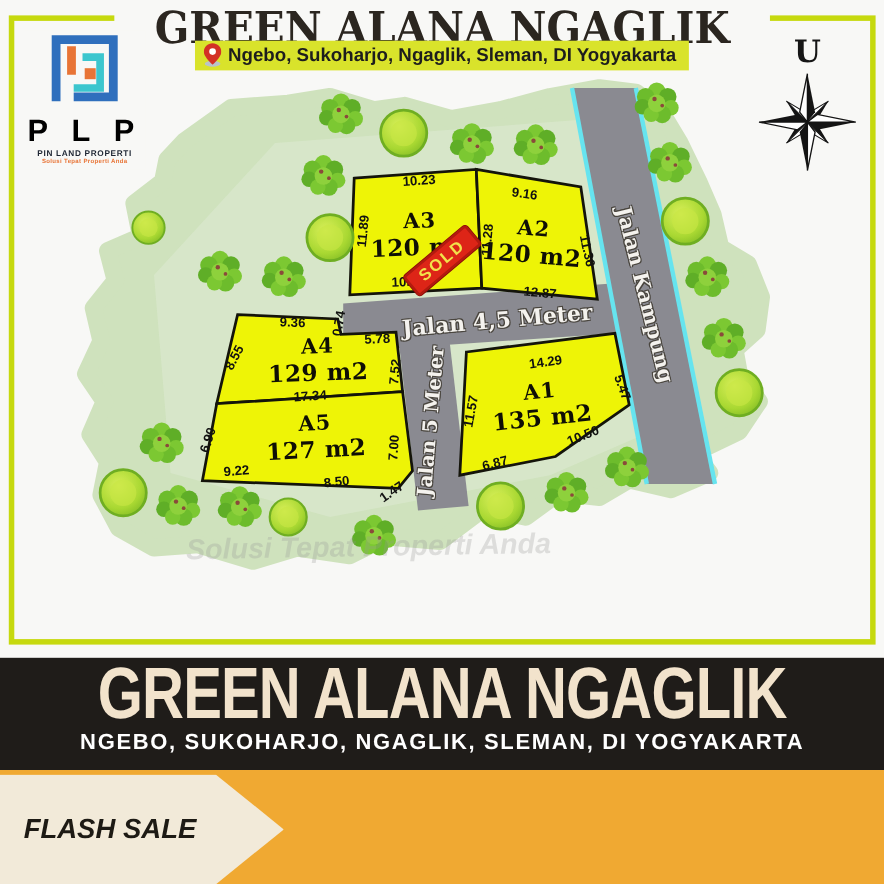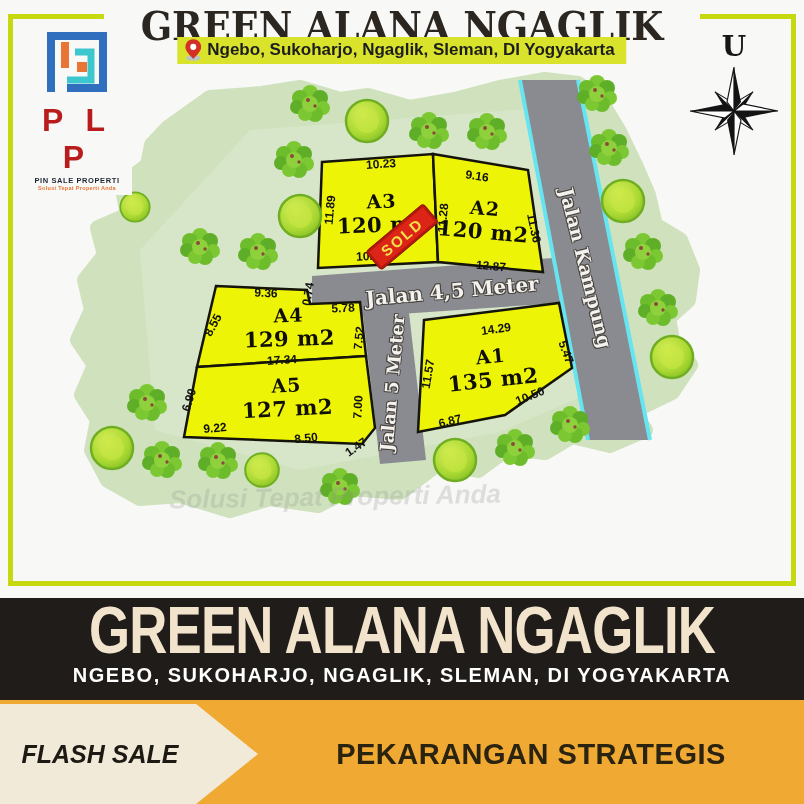"P L P" .logo-letters { color: #b91c1c -> #000000; font-size: 32px -> 28px }
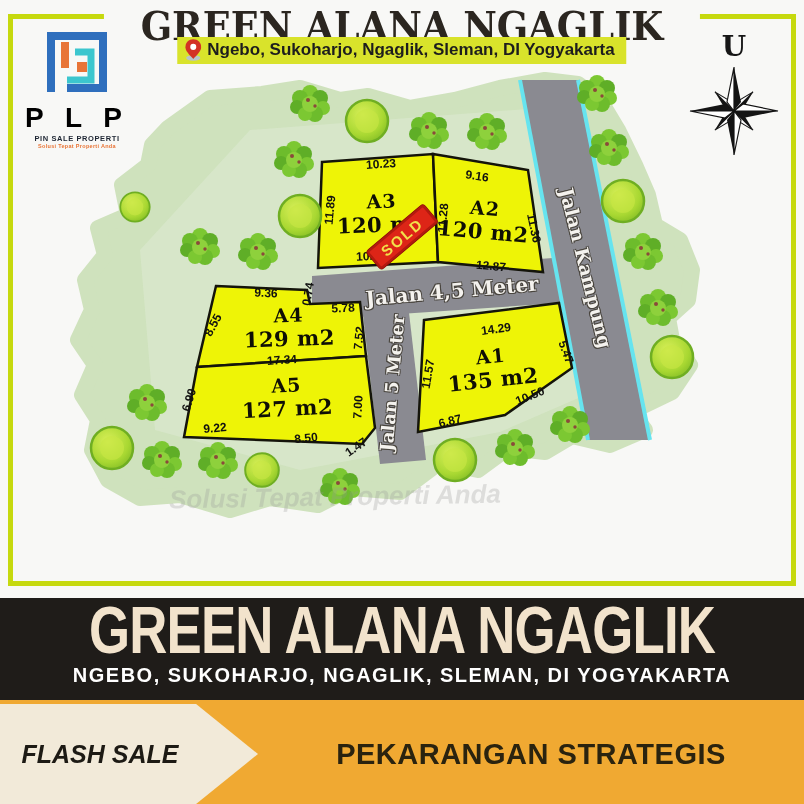"PIN SALE PROPERTI" div.logo-name { text: SALE -> LAND }
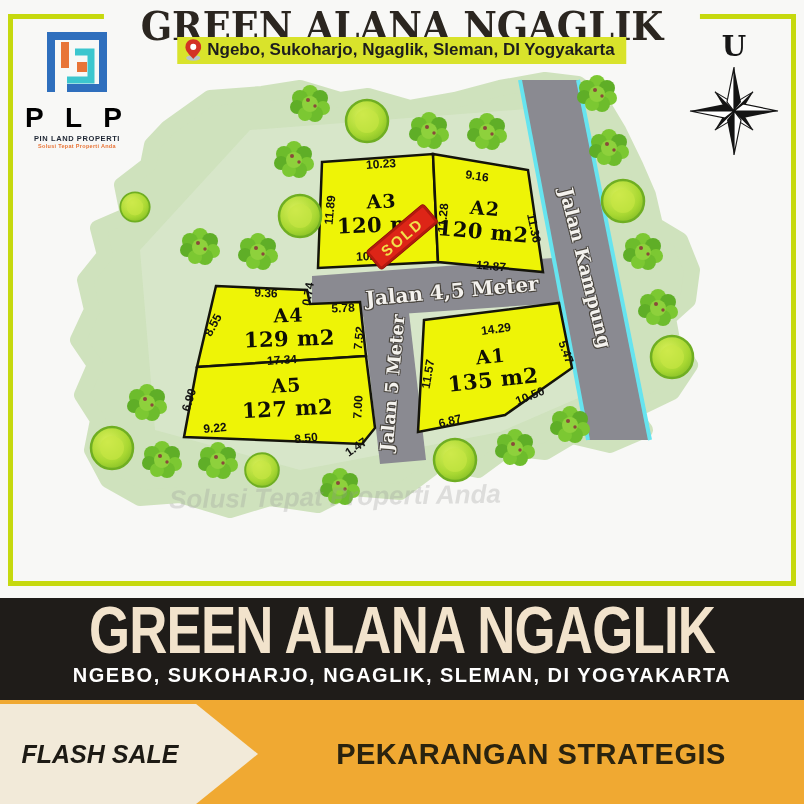"PEKARANGAN STRATEGIS" div.footer-line { html: <div>PEKARANGAN STRATEGIS</div> -> none }
